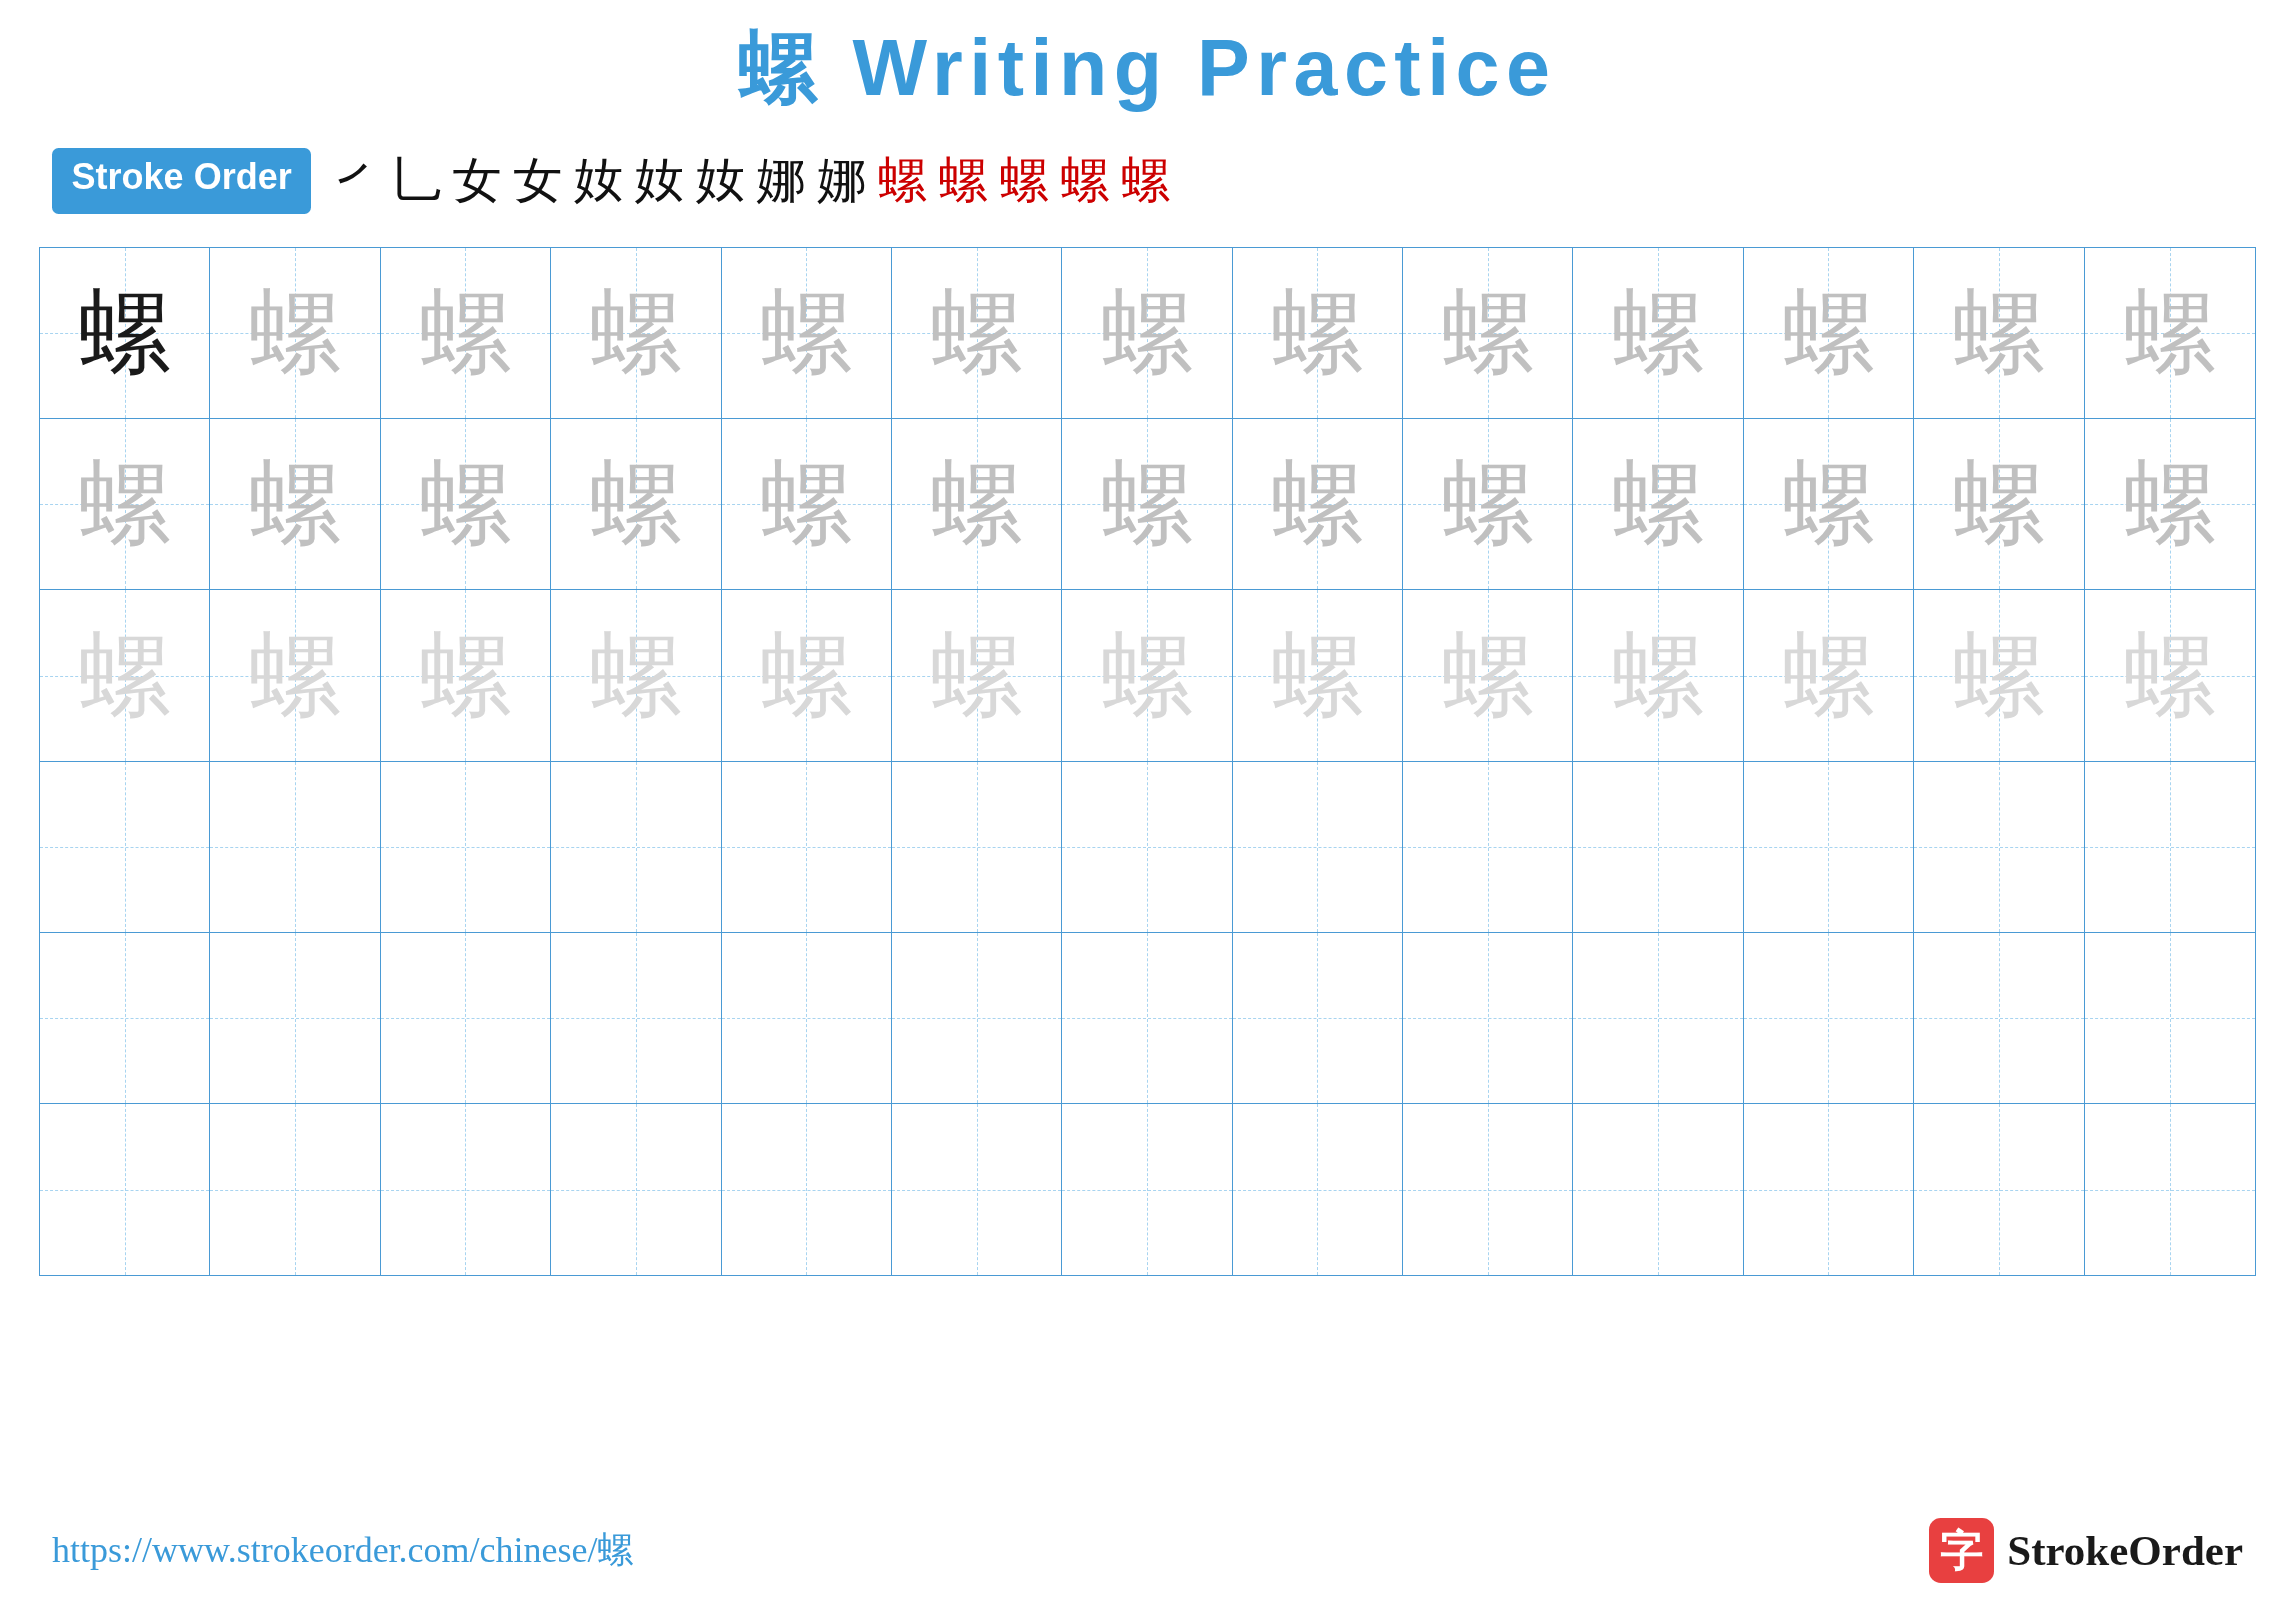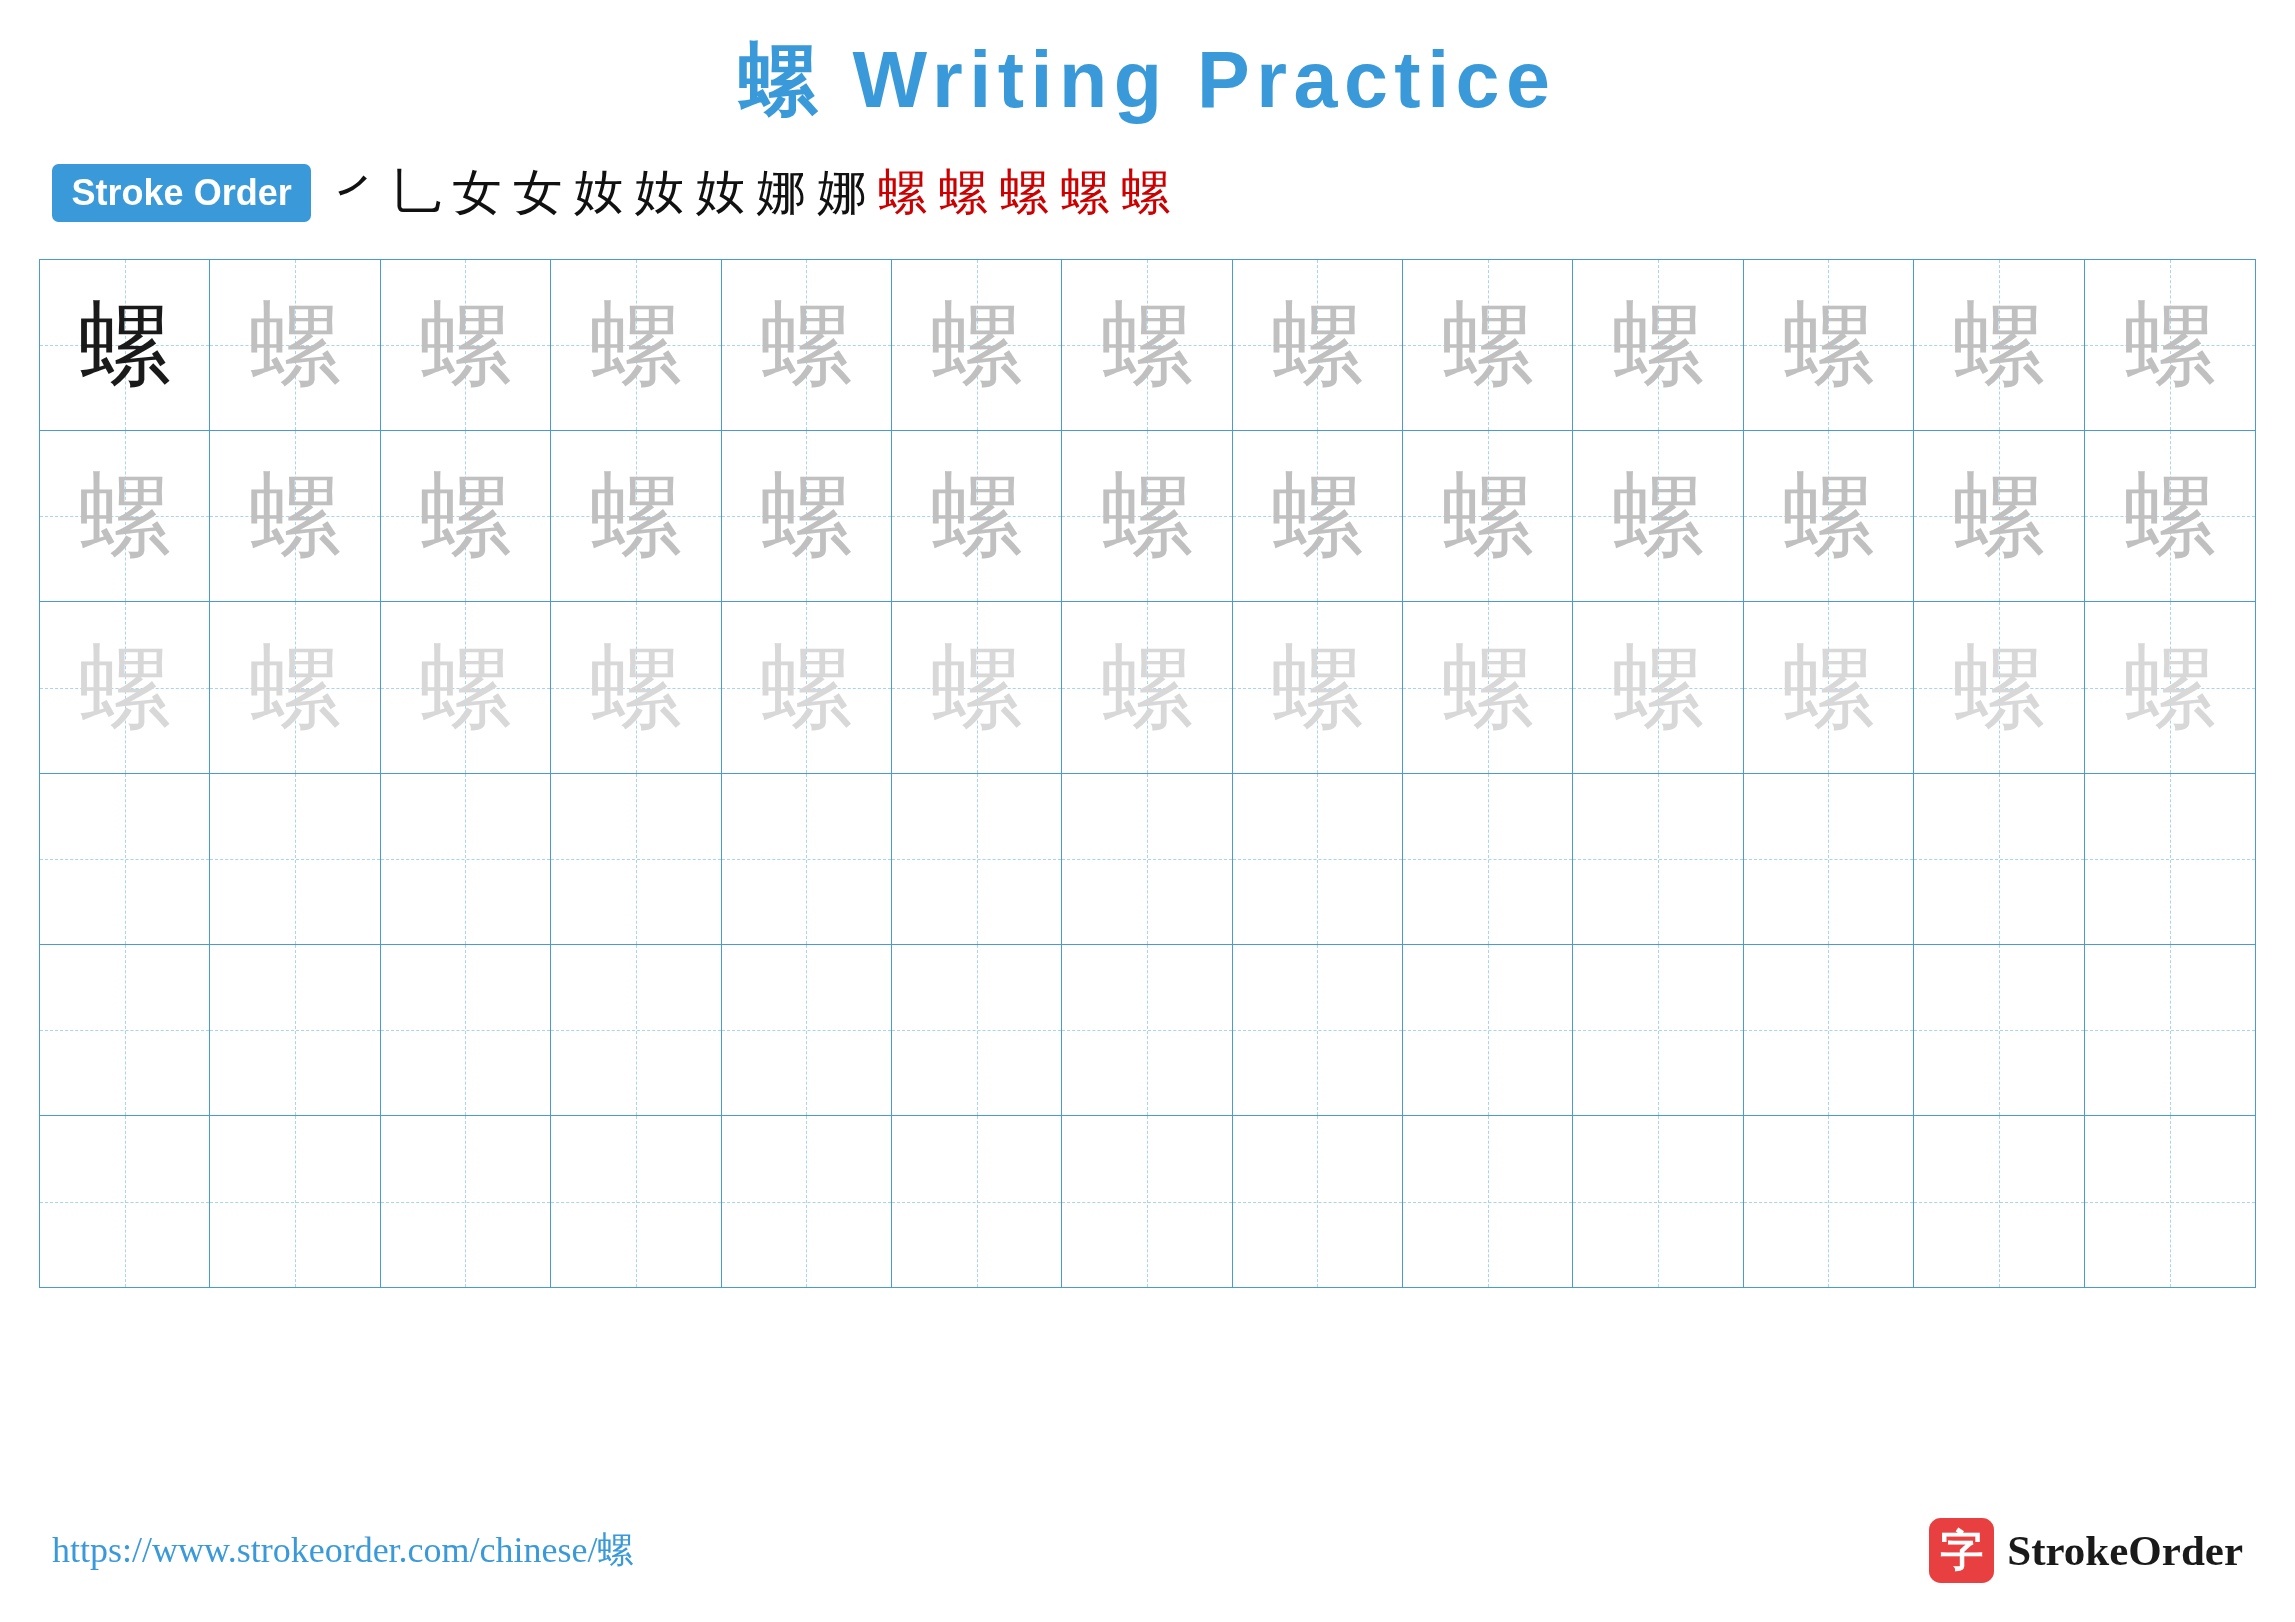"螺 Writing Practice" .page-title { padding-top: 28px -> 16px }
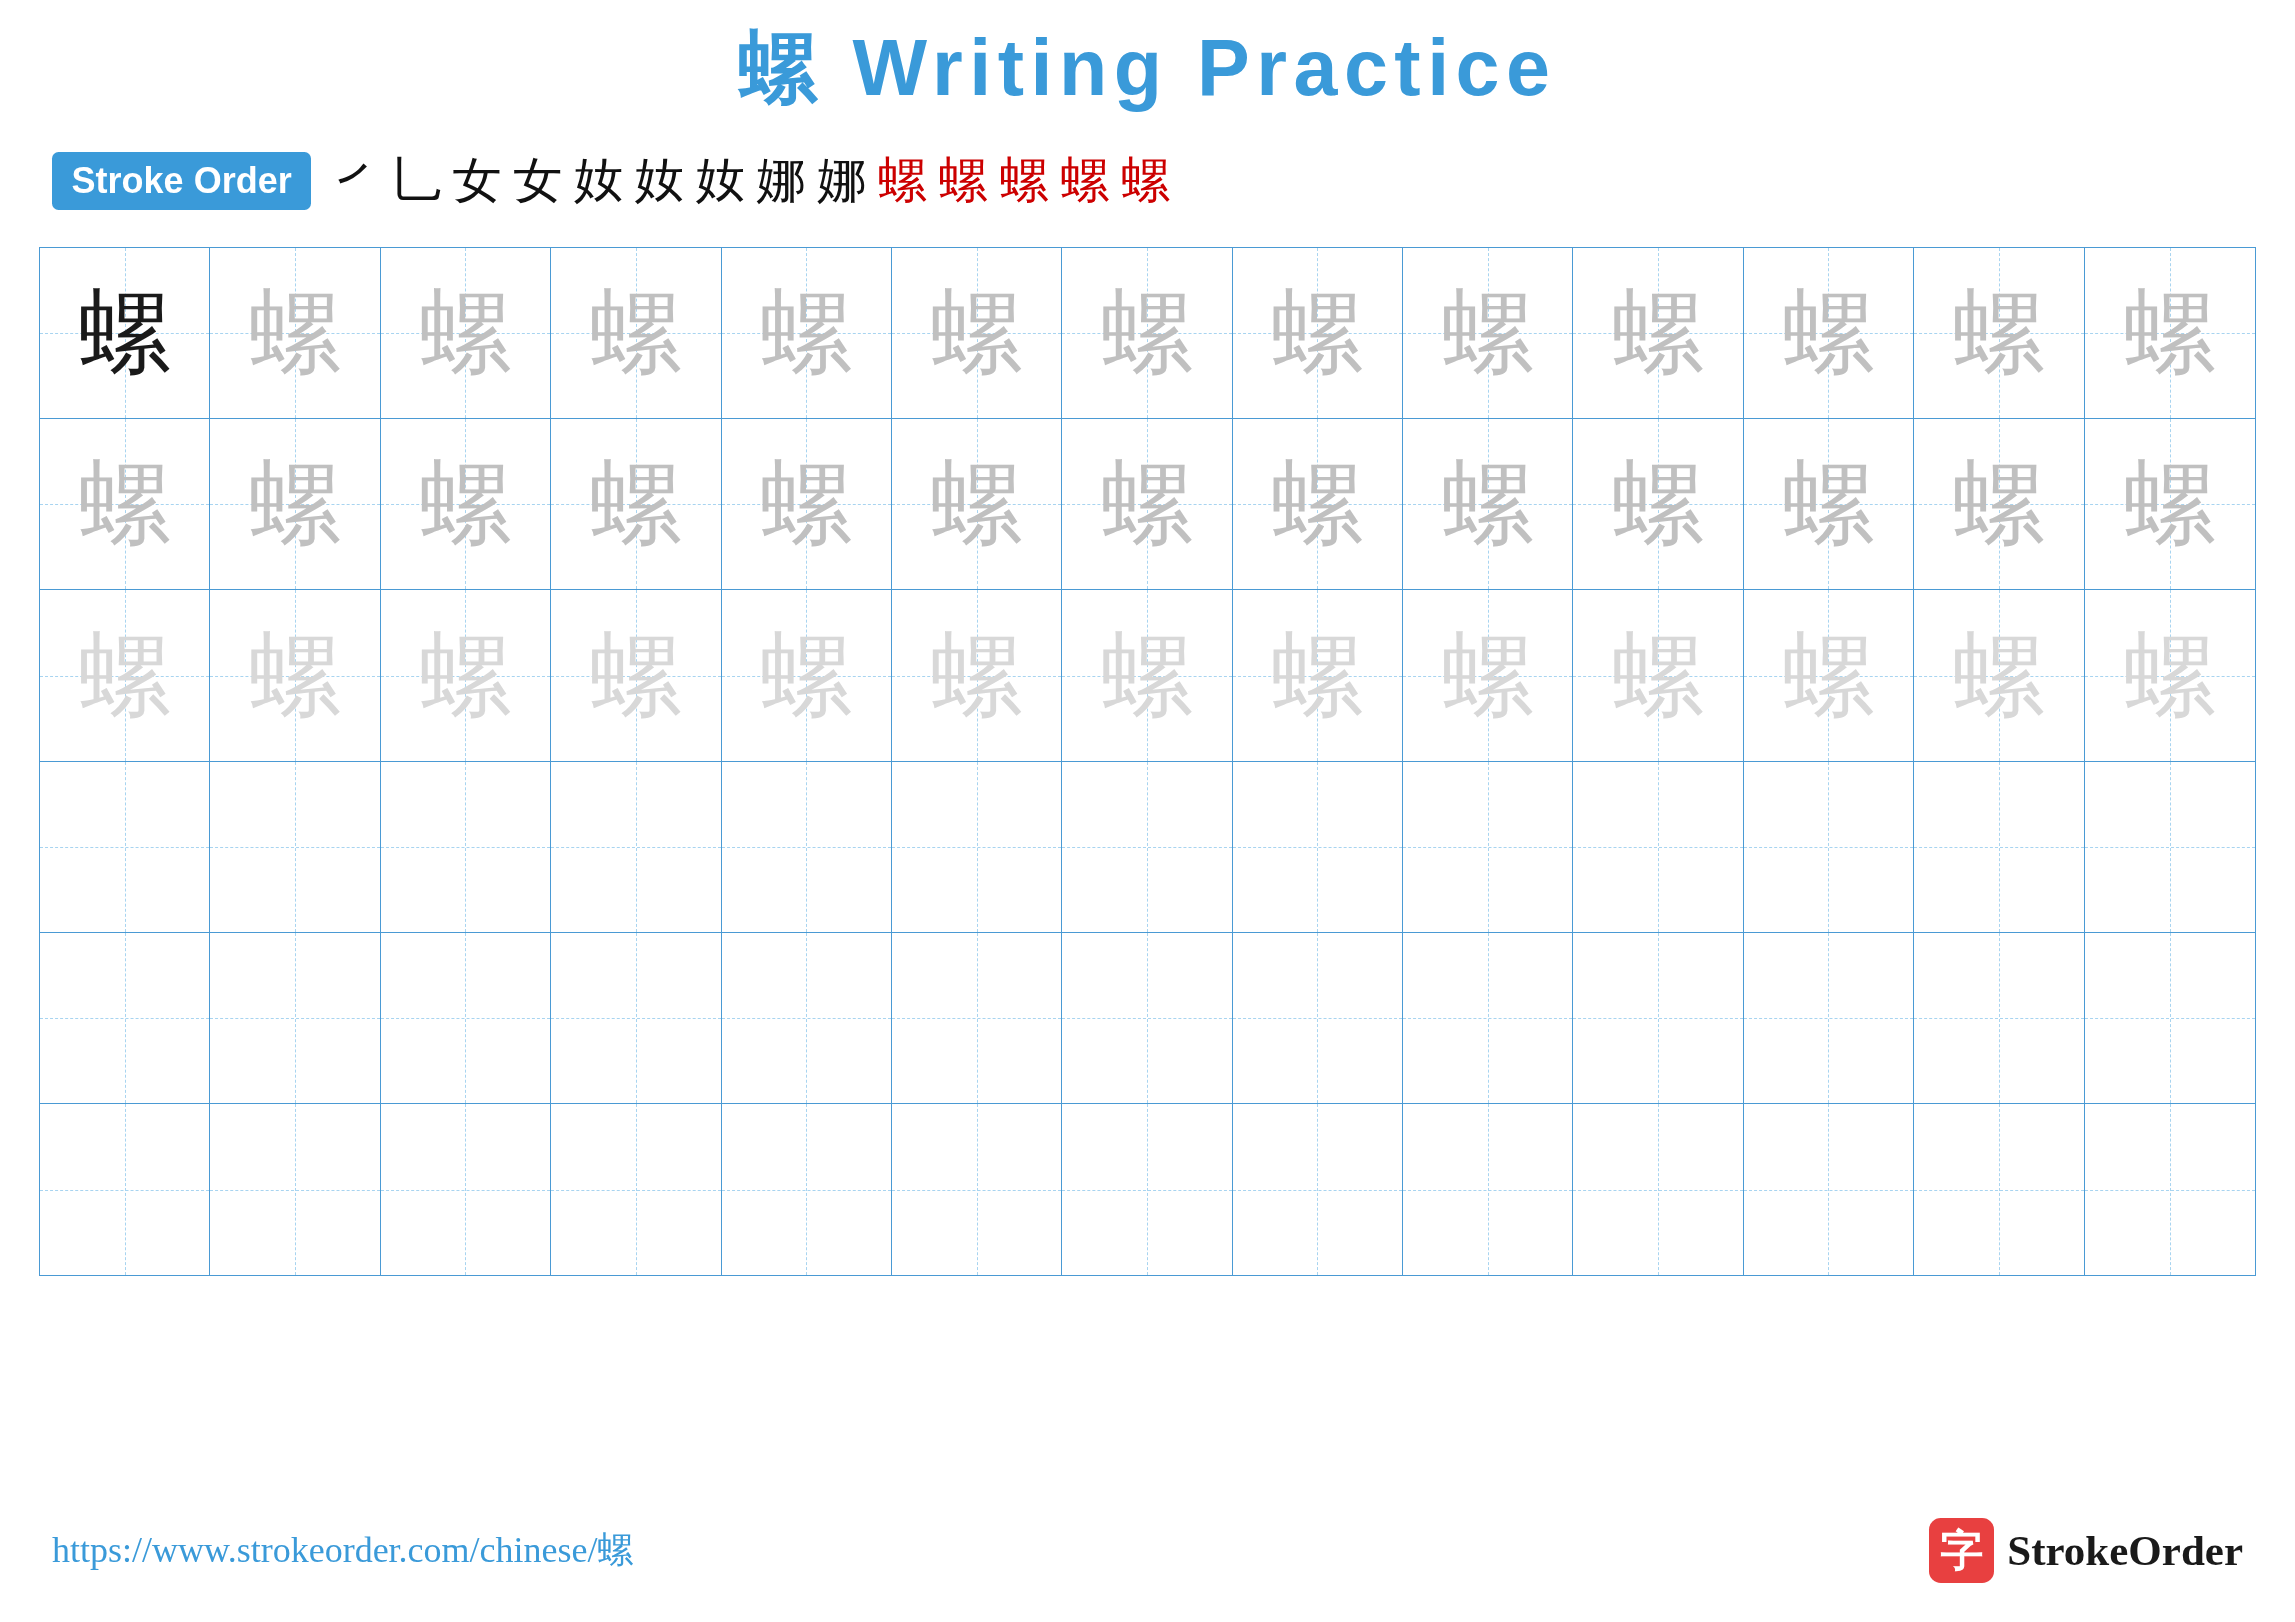"Stroke Order" .stroke-order-row { align-items: center -> none }
